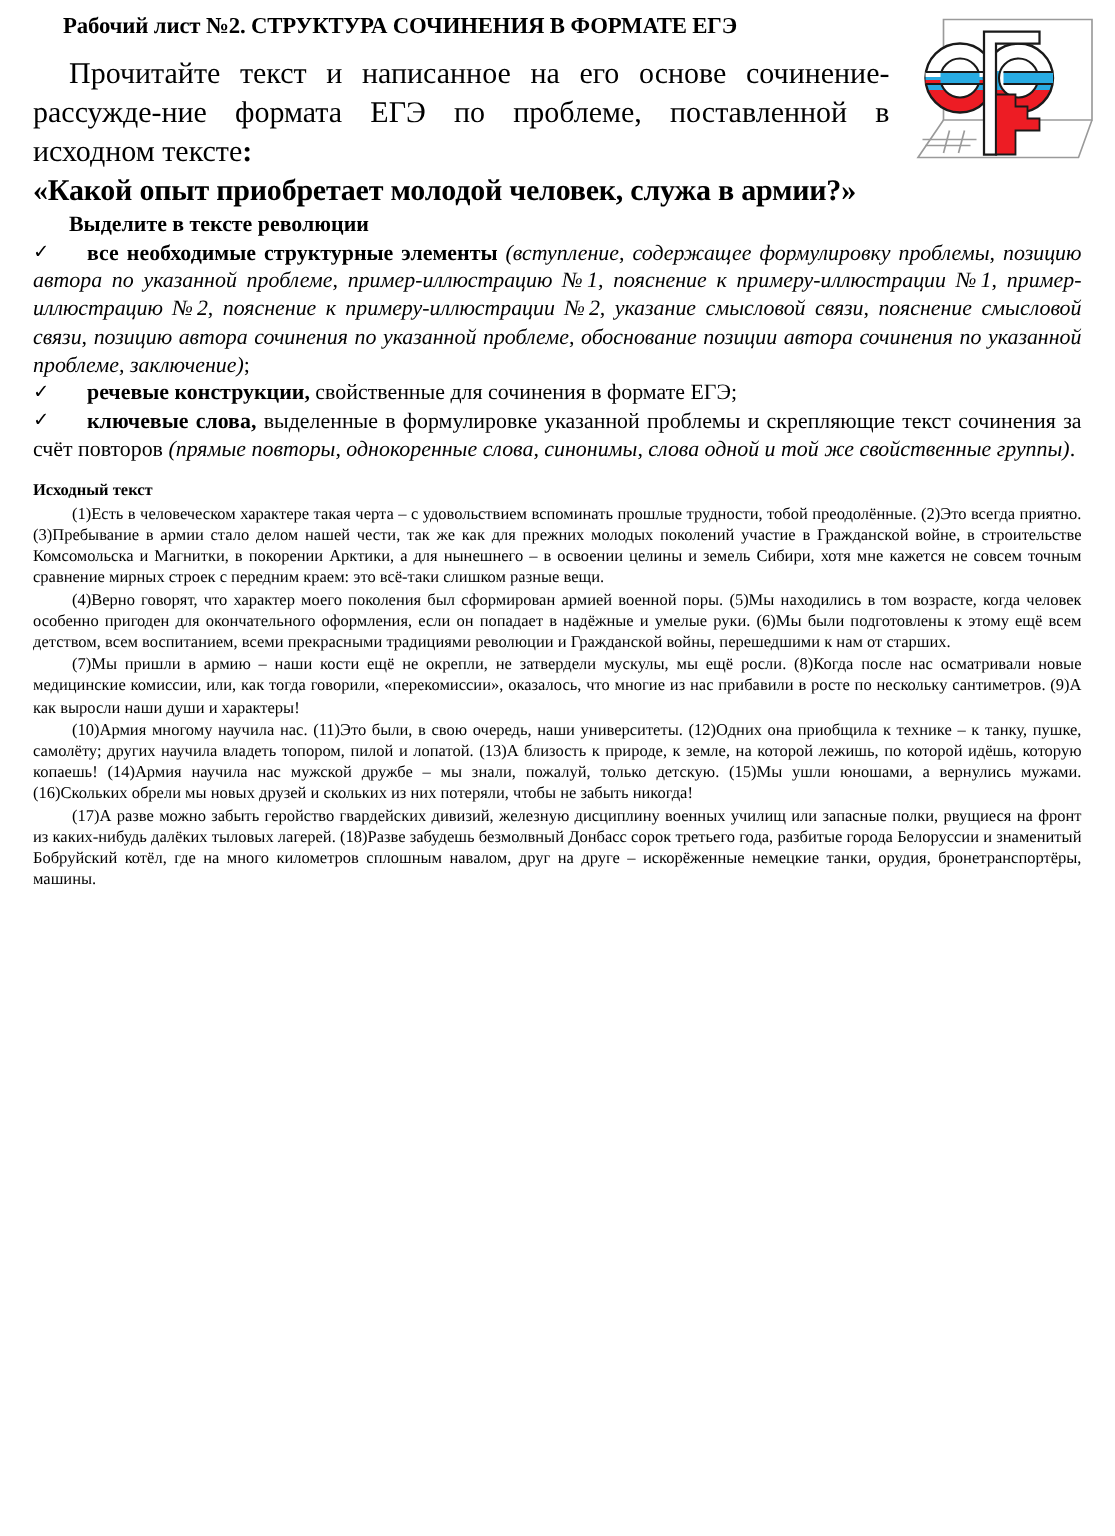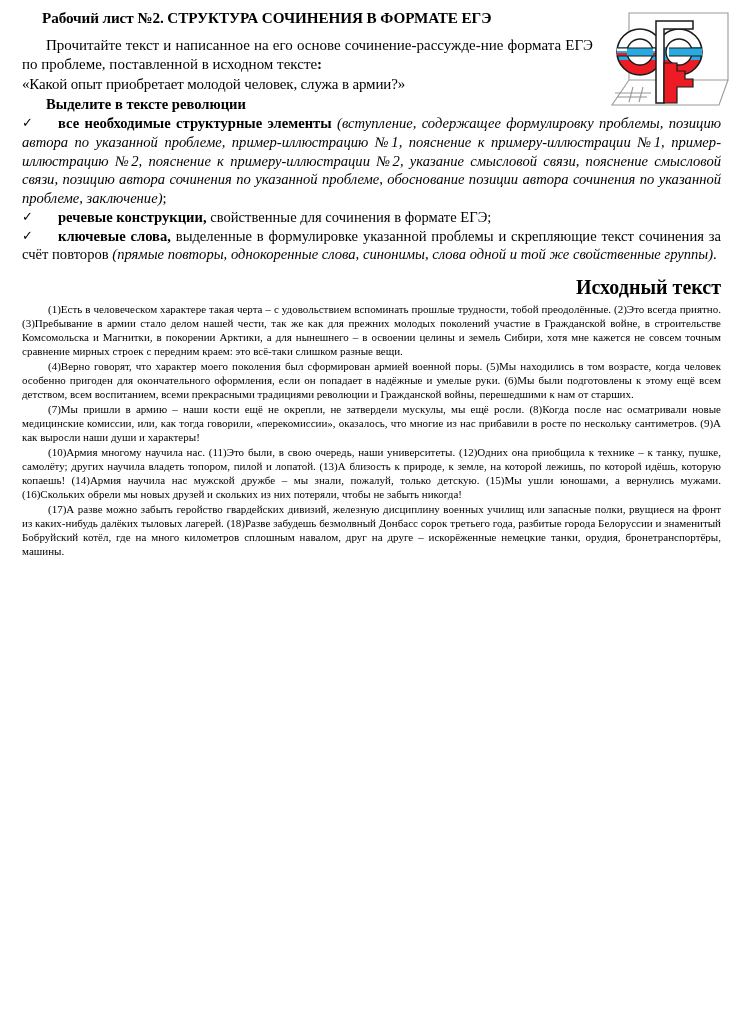"Прочитайте текст и написанное на" .intro { font-size: 15px -> 20px }
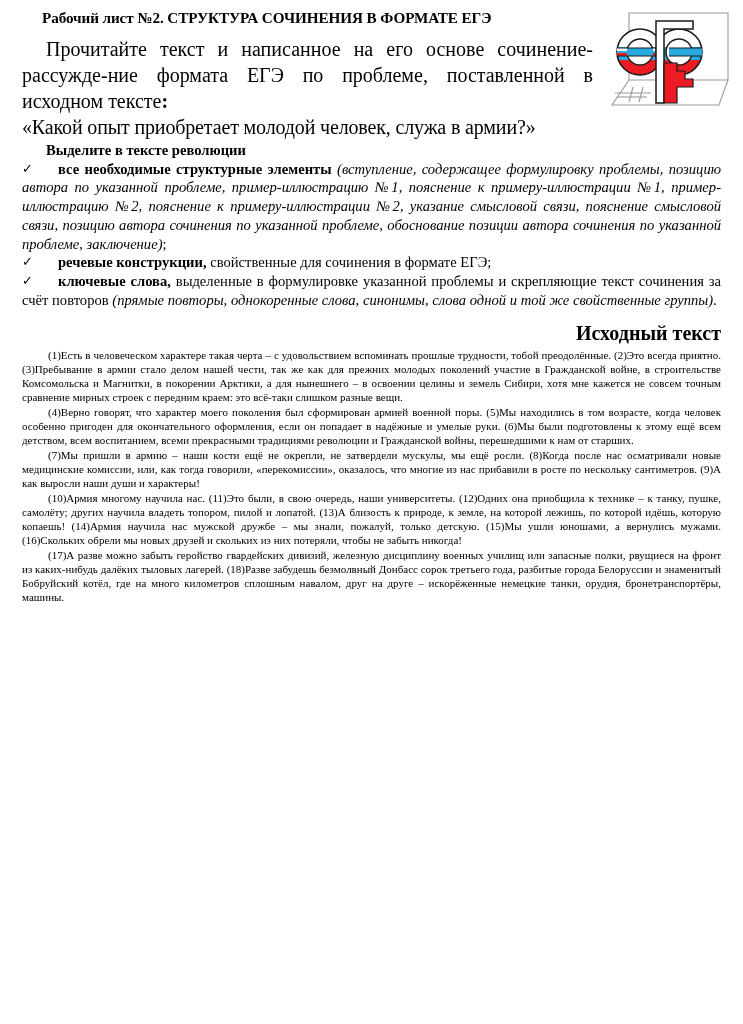"«Какой опыт приобретает молодой человек," .intro .q { font-weight: normal -> bold }
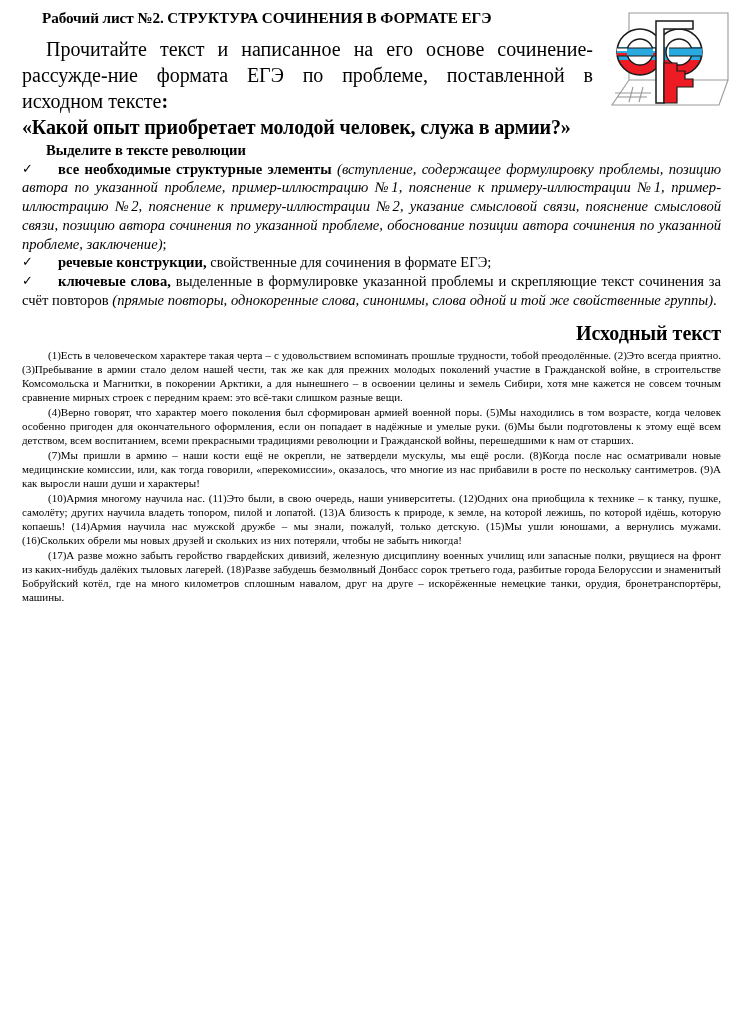"Исходный текст" .section-head { font-size: 20px -> 11px; text-align: right -> left }
